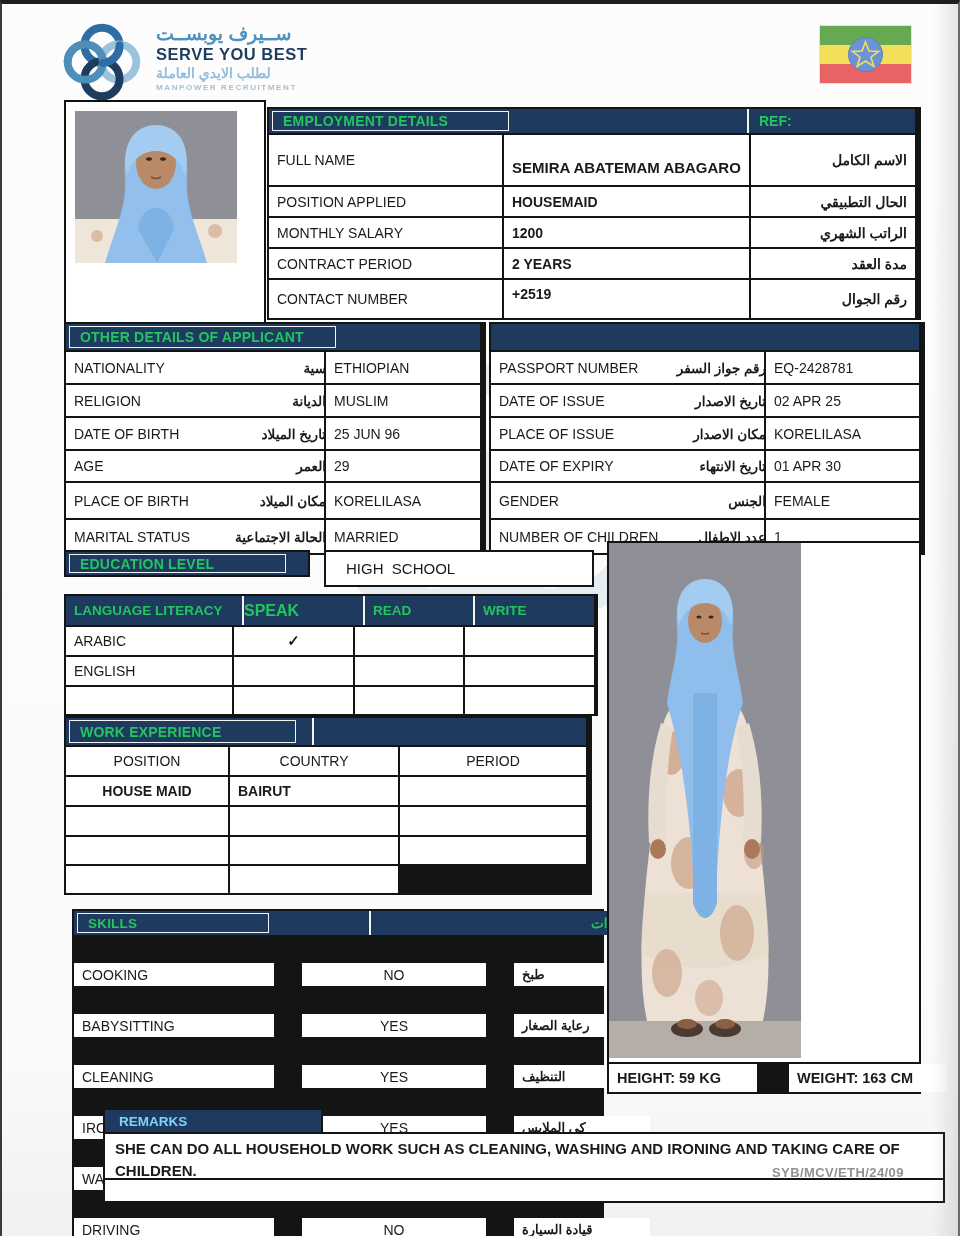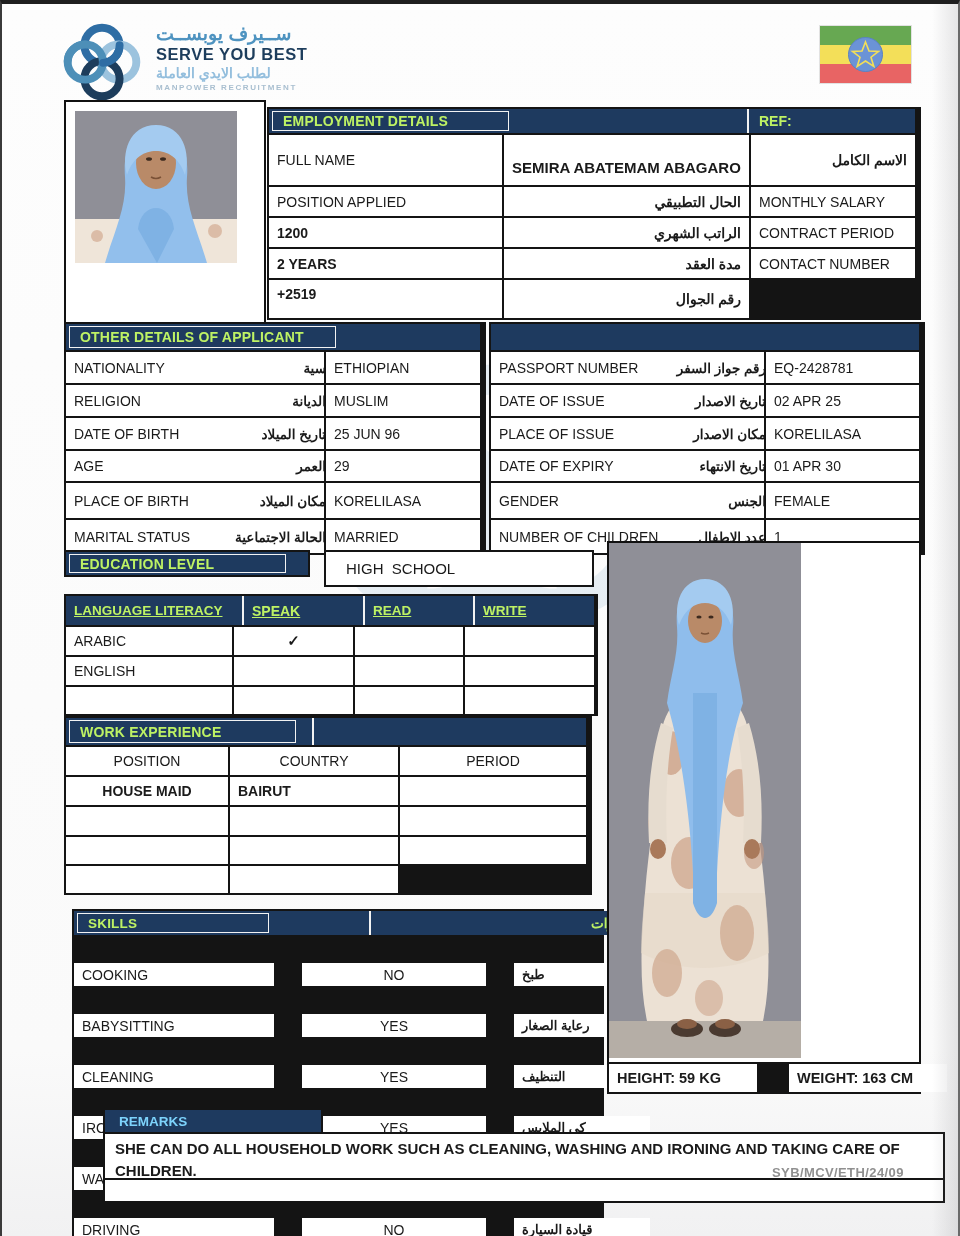"EMPLOYMENT DETAILS" .navybar { color: #bef264 -> #22c55e; text-decoration: underline -> none }
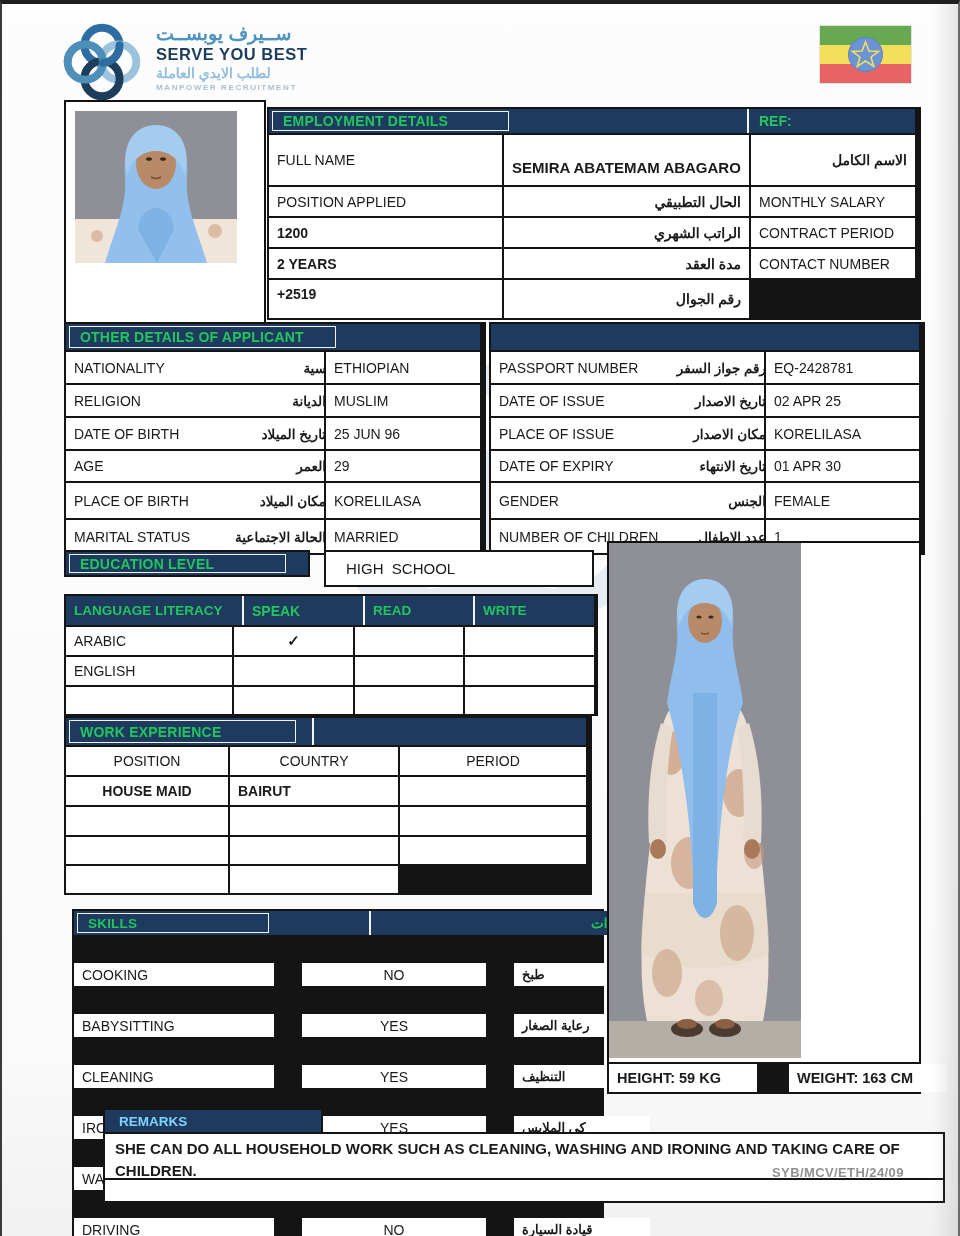"HOUSEMAID" div.cell { html: none -> <div>HOUSEMAID</div> }
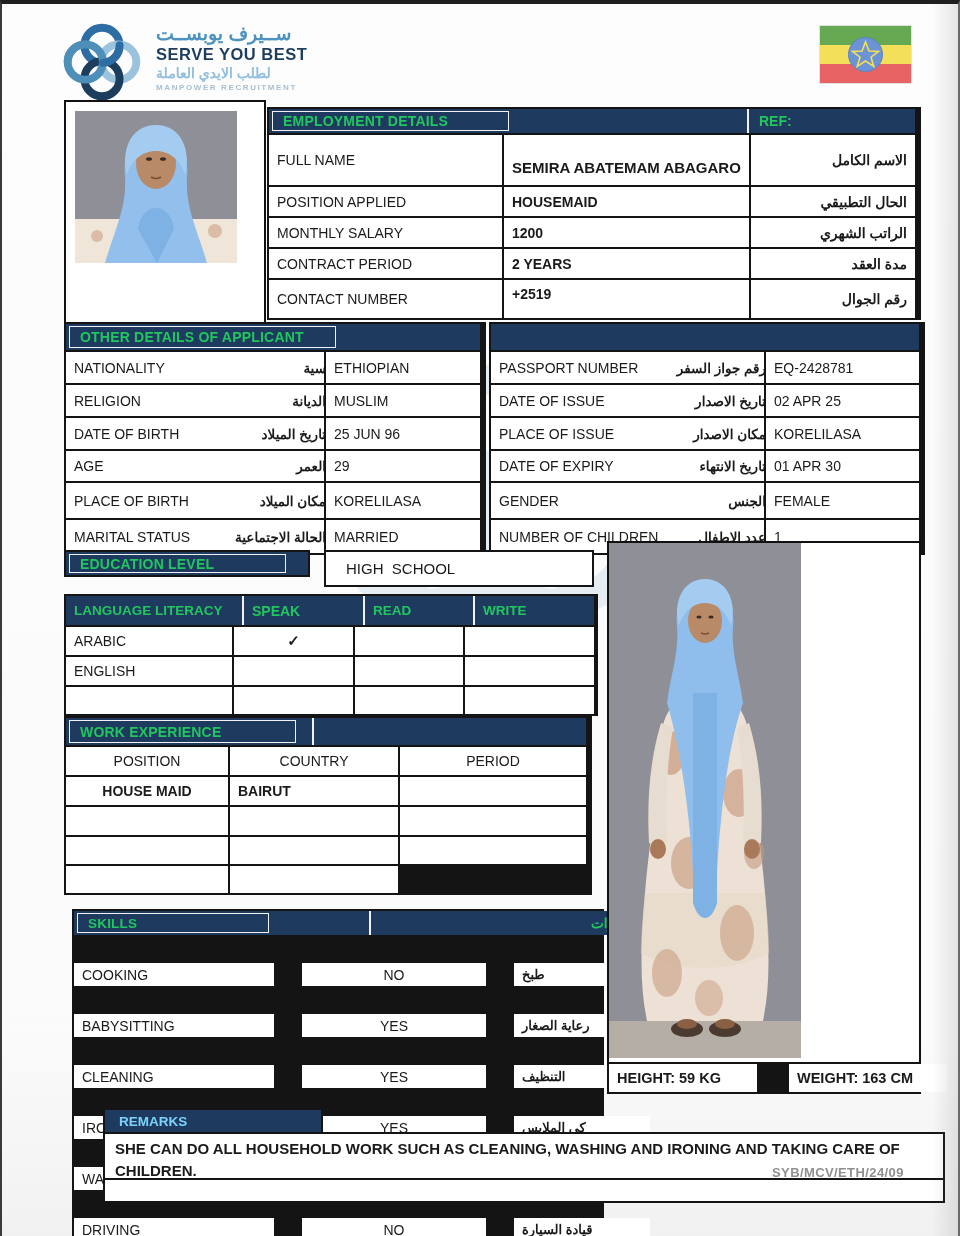"SPEAK" div { font-size: 14px -> 16px; padding-left: 8px -> 0 }
